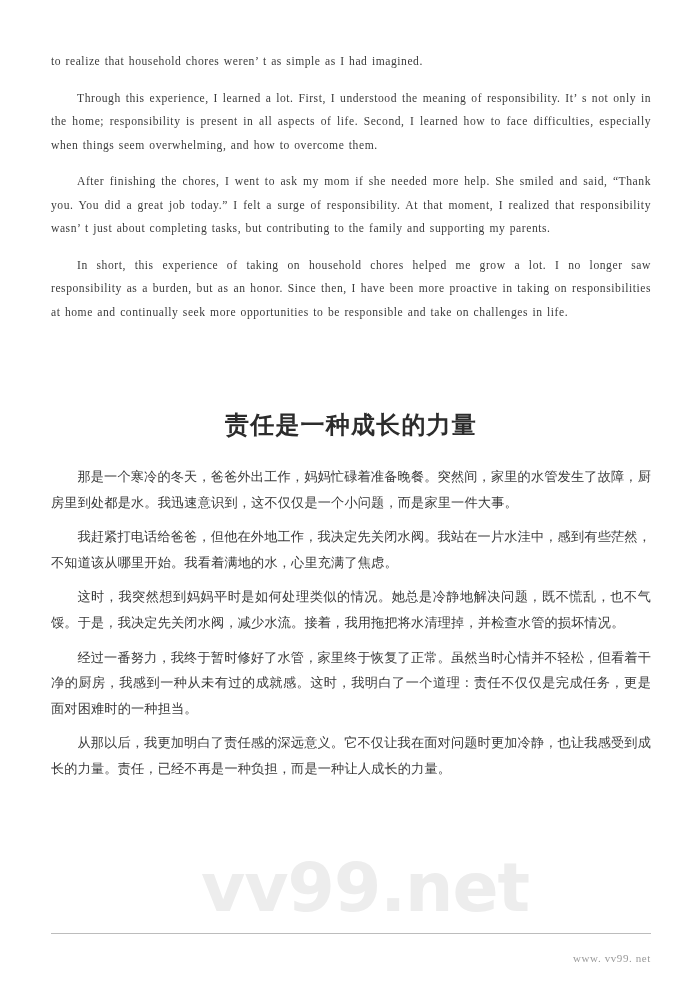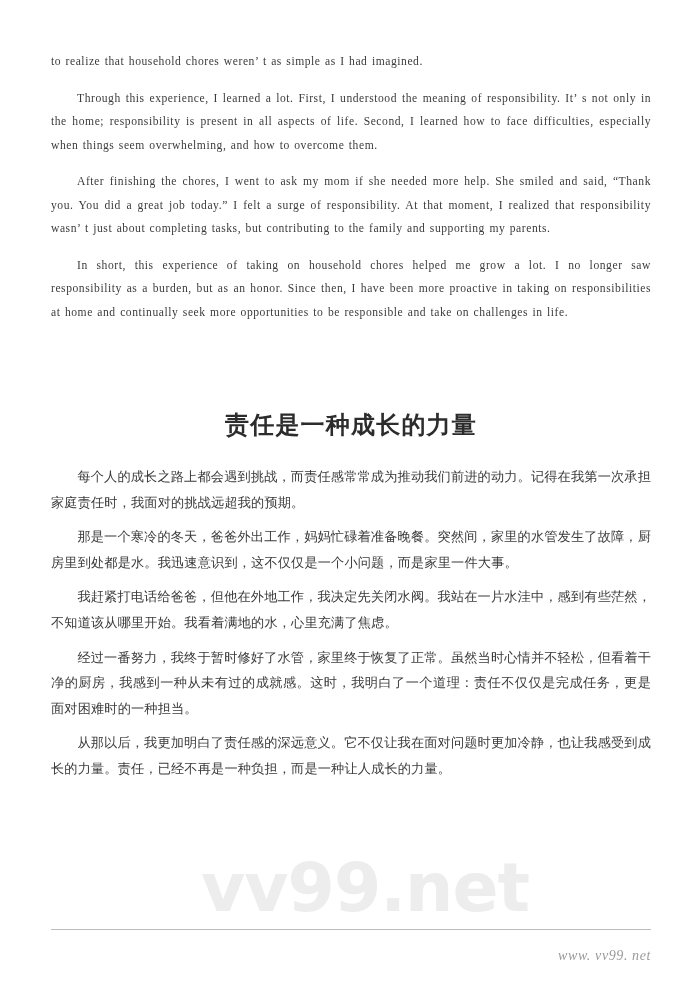"每个人的成长之路上都会遇到挑战，而责任感常常成为推动我们前进的动力。记得在我第一" p { html: <p>每个人的成长之路上都会遇到挑战，而责任感常常成为推动我们前进的动力。记得在我第一次承担家庭责任时，我面对的挑战远超我的预期。</p> -> none }
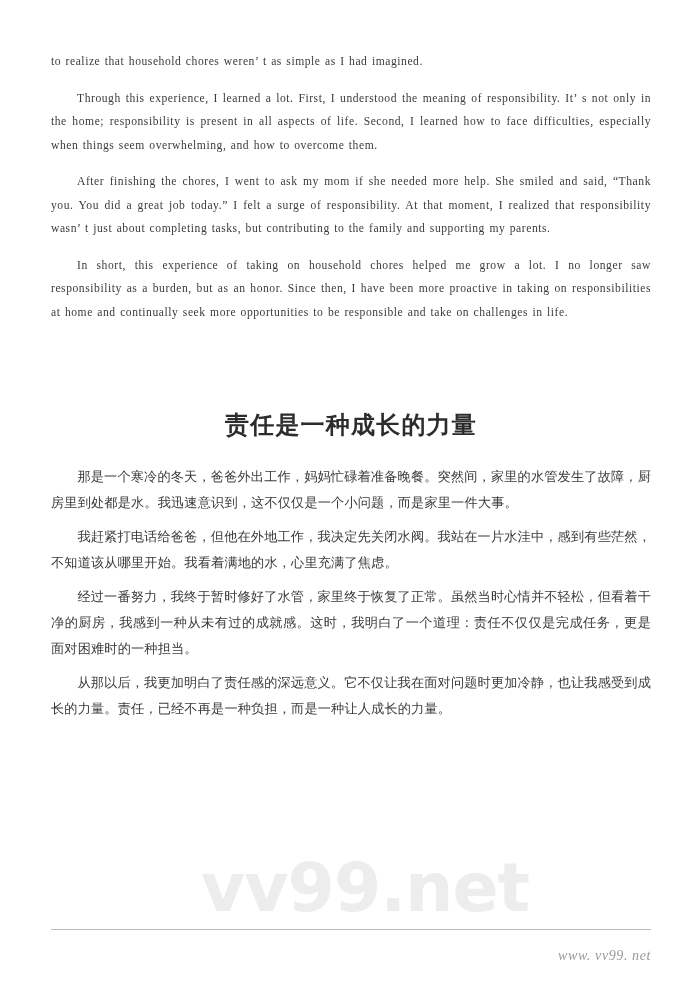"这时，我突然想到妈妈平时是如何处理类似的情况。她总是冷静地解决问题，既不慌乱，也" p { html: none -> <p>这时，我突然想到妈妈平时是如何处理类似的情况。她总是冷静地解决问题，既不慌乱，也不气馁。于是，我决定先关闭水阀，减少水流。接着，我用拖把将水清理掉，并检查水管的损坏情况。</p> }
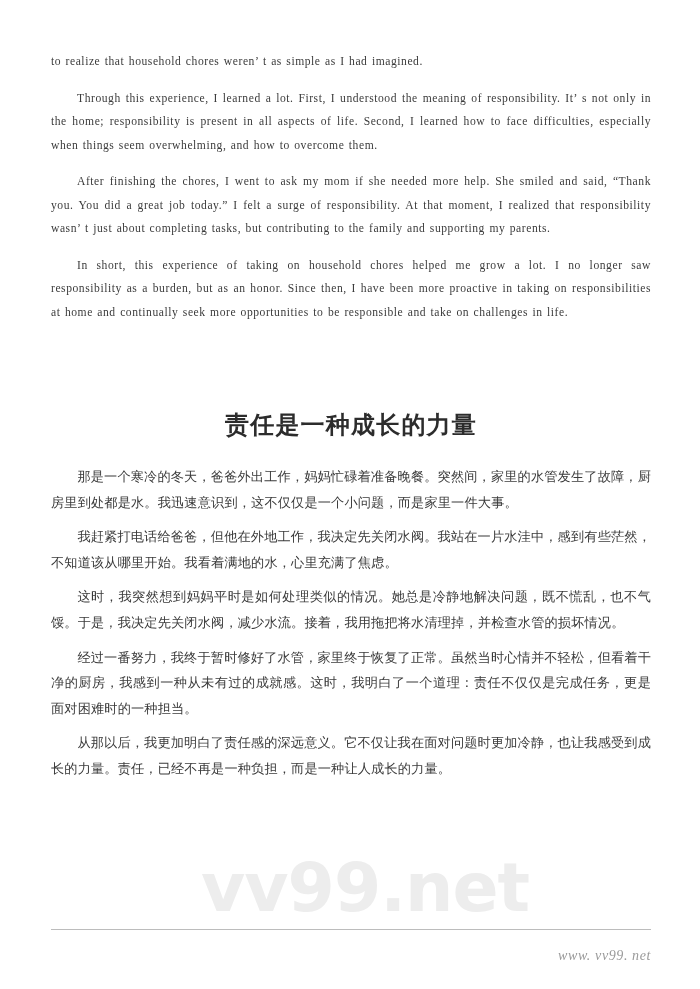"www. vv99. net" .footer-text { font-size: 14px -> 11px; font-style: italic -> none }
